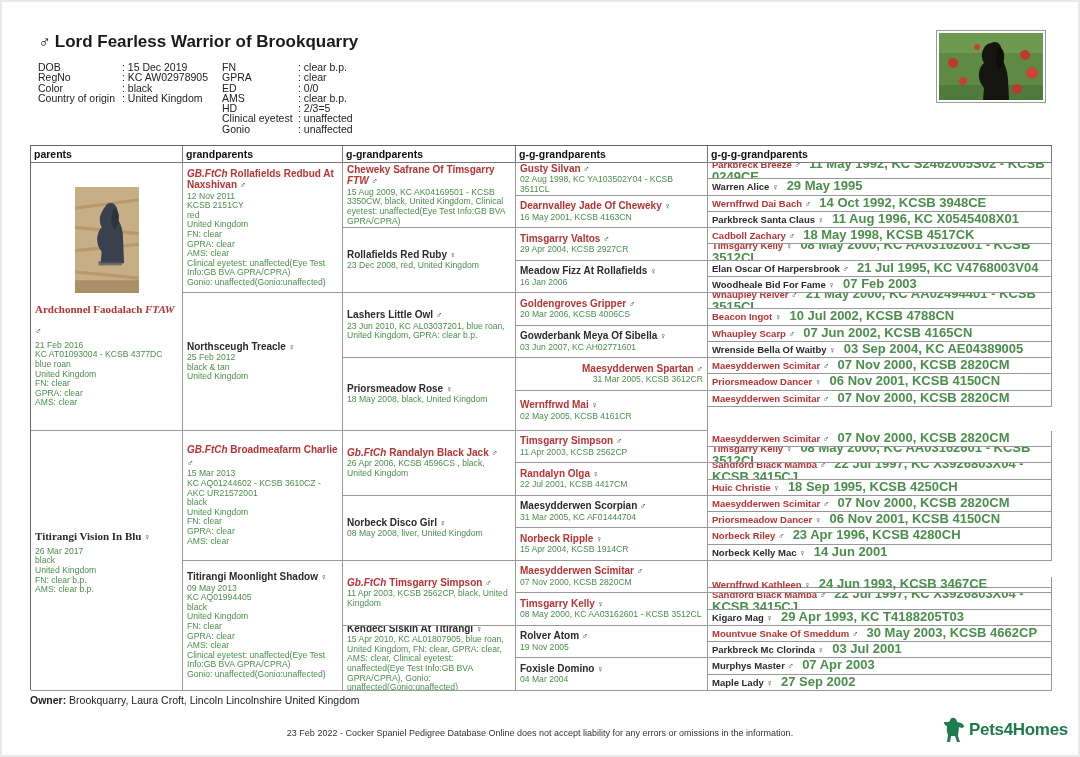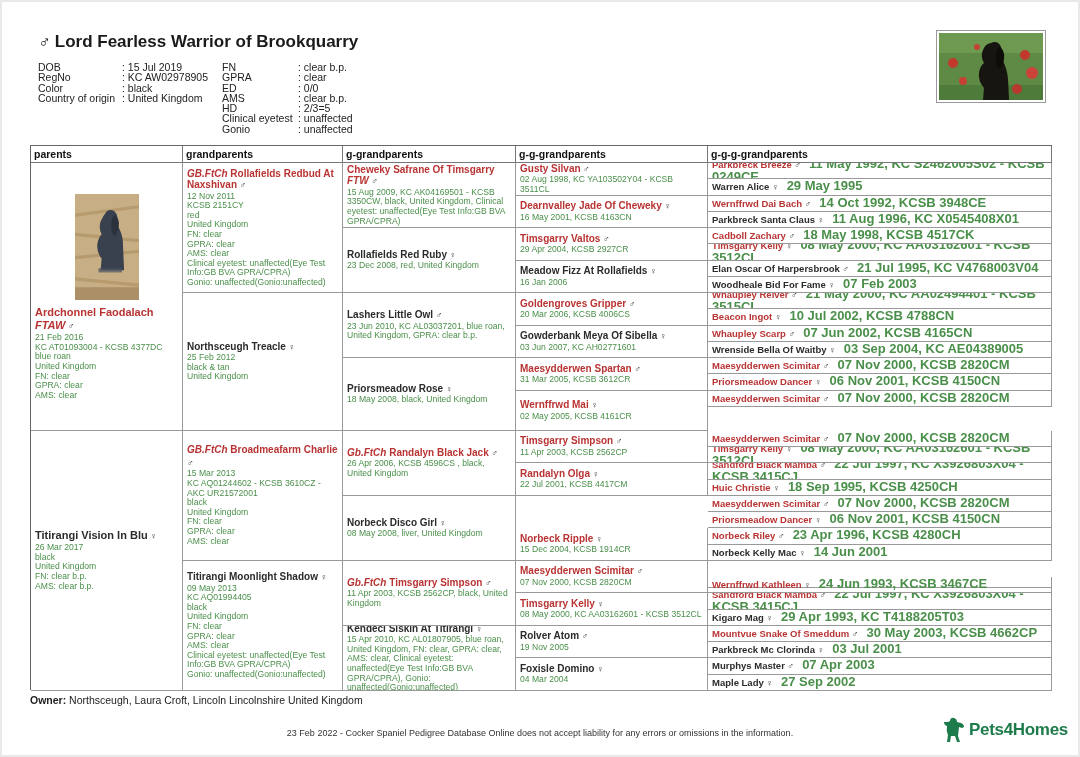": 15 Jul 2019" span.val { text: Jul -> Dec }
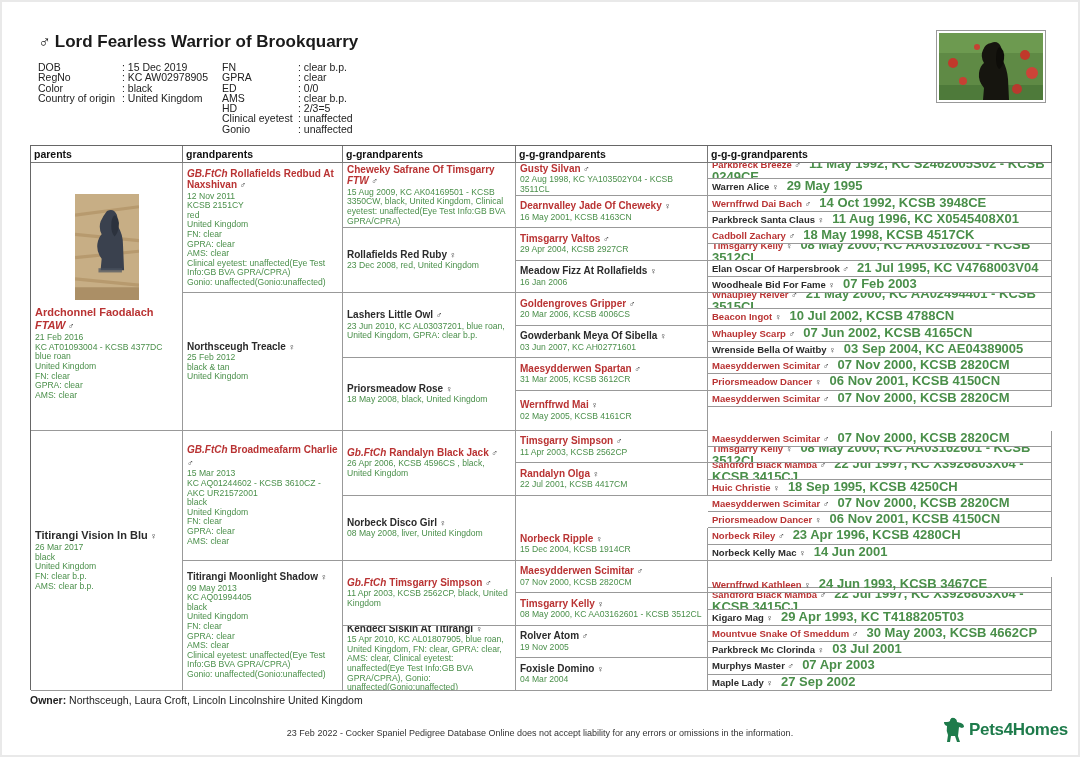"Ardchonnel Faodalach FTAW ♂" .dog-name.big { font-family: none -> Liberation Serif, serif; line-height: 13px -> 20px }
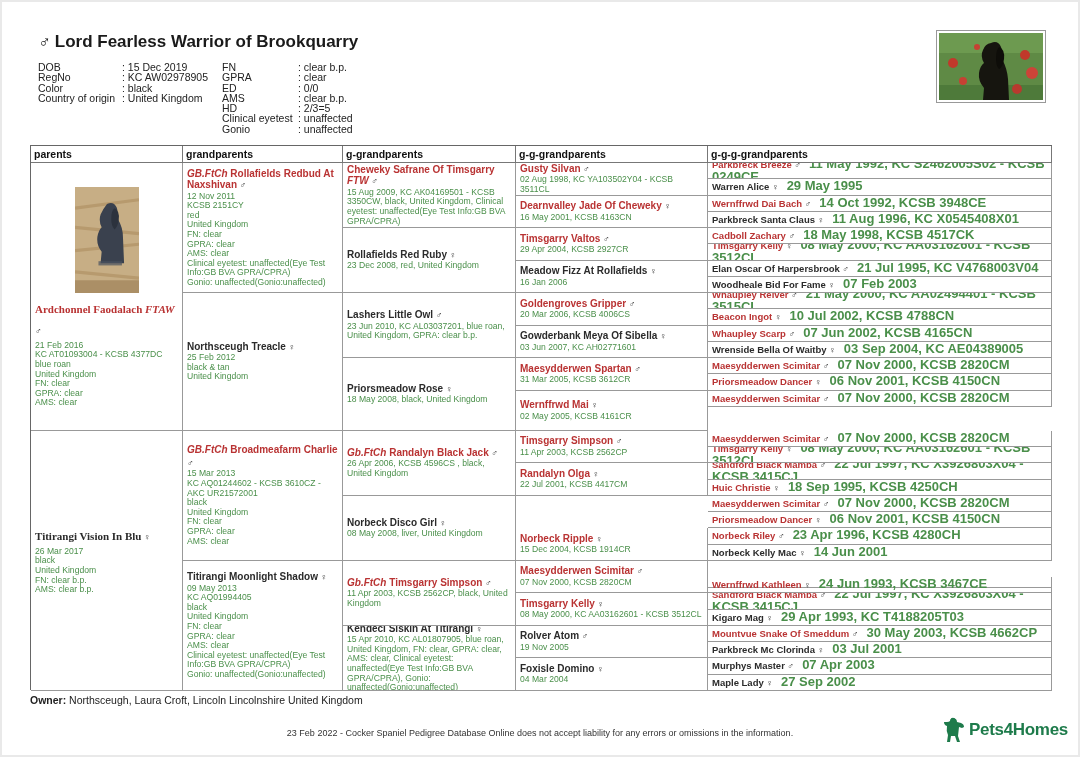"Maesydderwen Spartan ♂" div.ped-cell { text-align: none -> right }
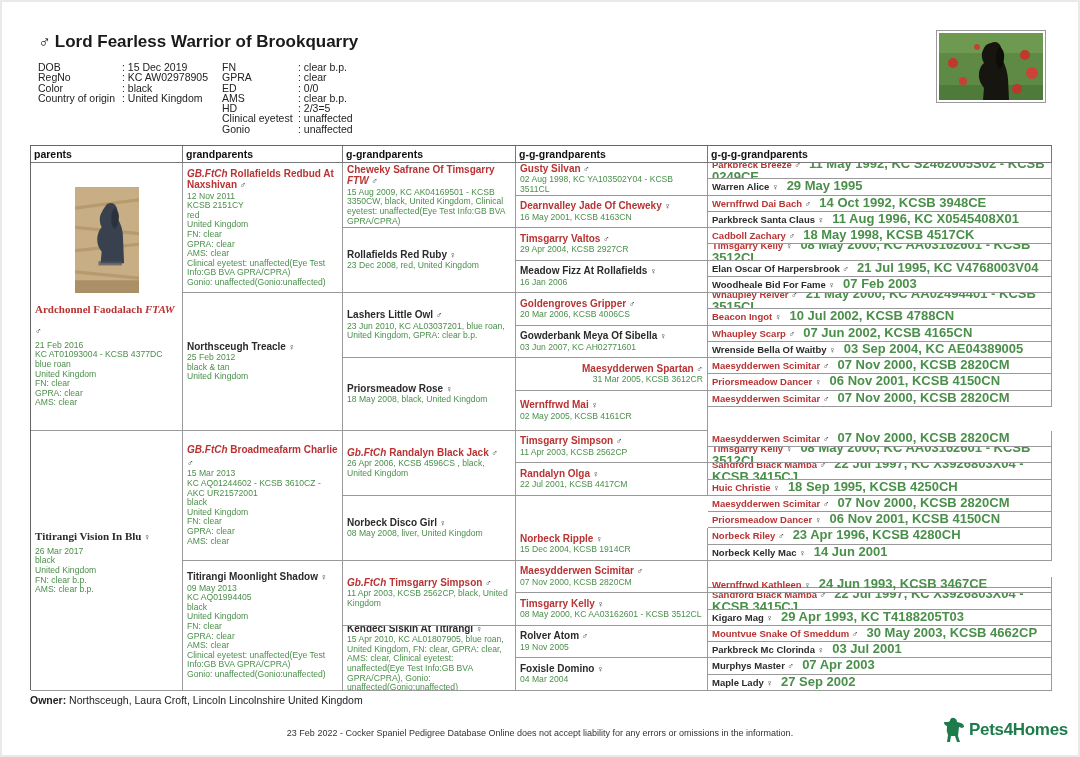"Maesydderwen Scorpian ♂" div.ped-cell { html: none -> <div> <div><span>Maesydderwen Scorpian</span><span> ♂</span></div> <div>31 Mar 2005, KC AF01444704</div> </div> }
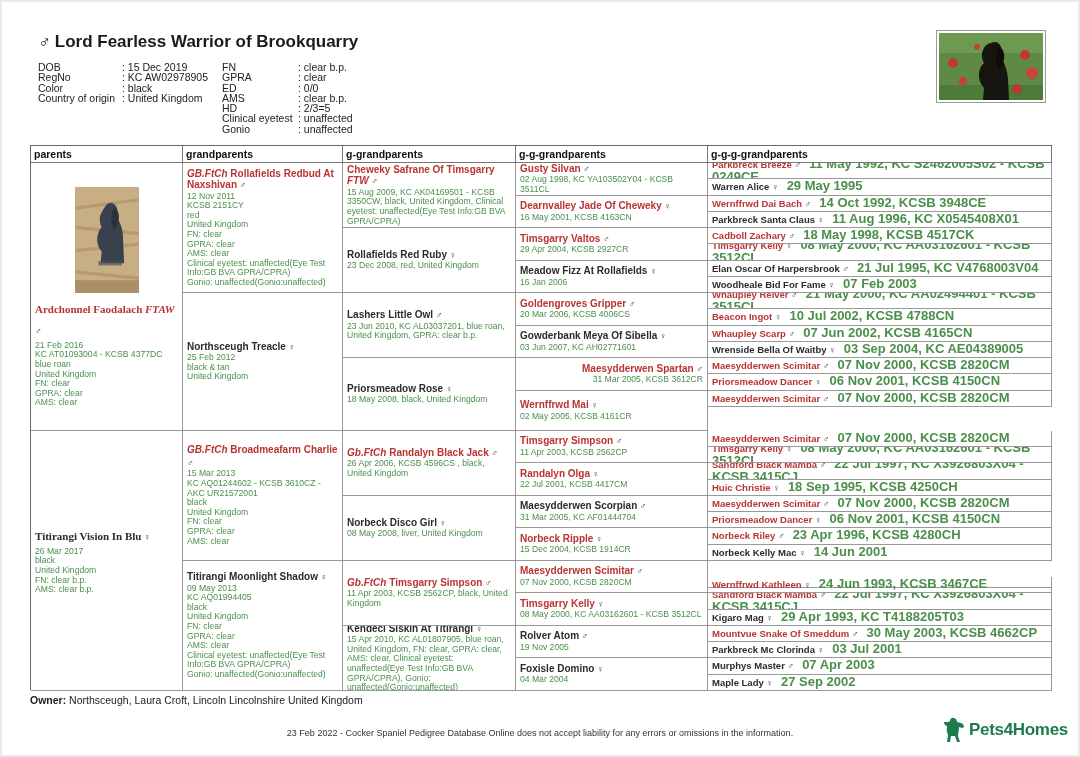"15 Dec 2004, KCSB 1914CR" div.det { text: Dec -> Apr }
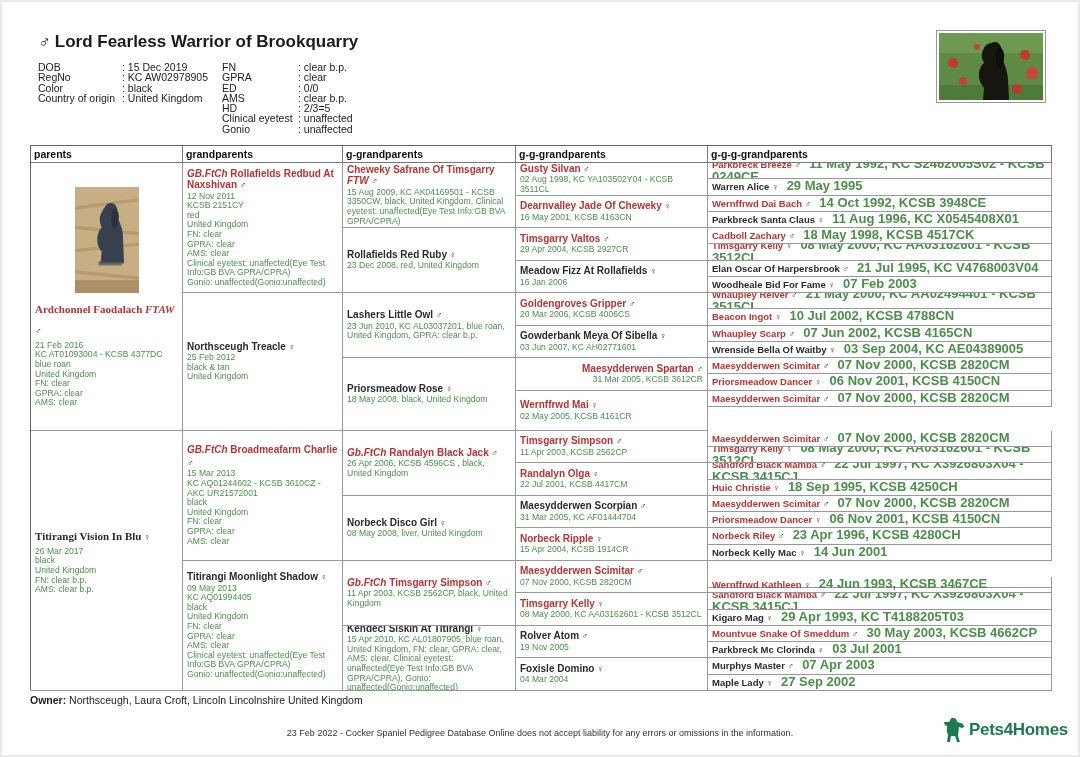"Northsceugh, Laura Croft, Lincoln" span { text: Northsceugh -> Brookquarry }
